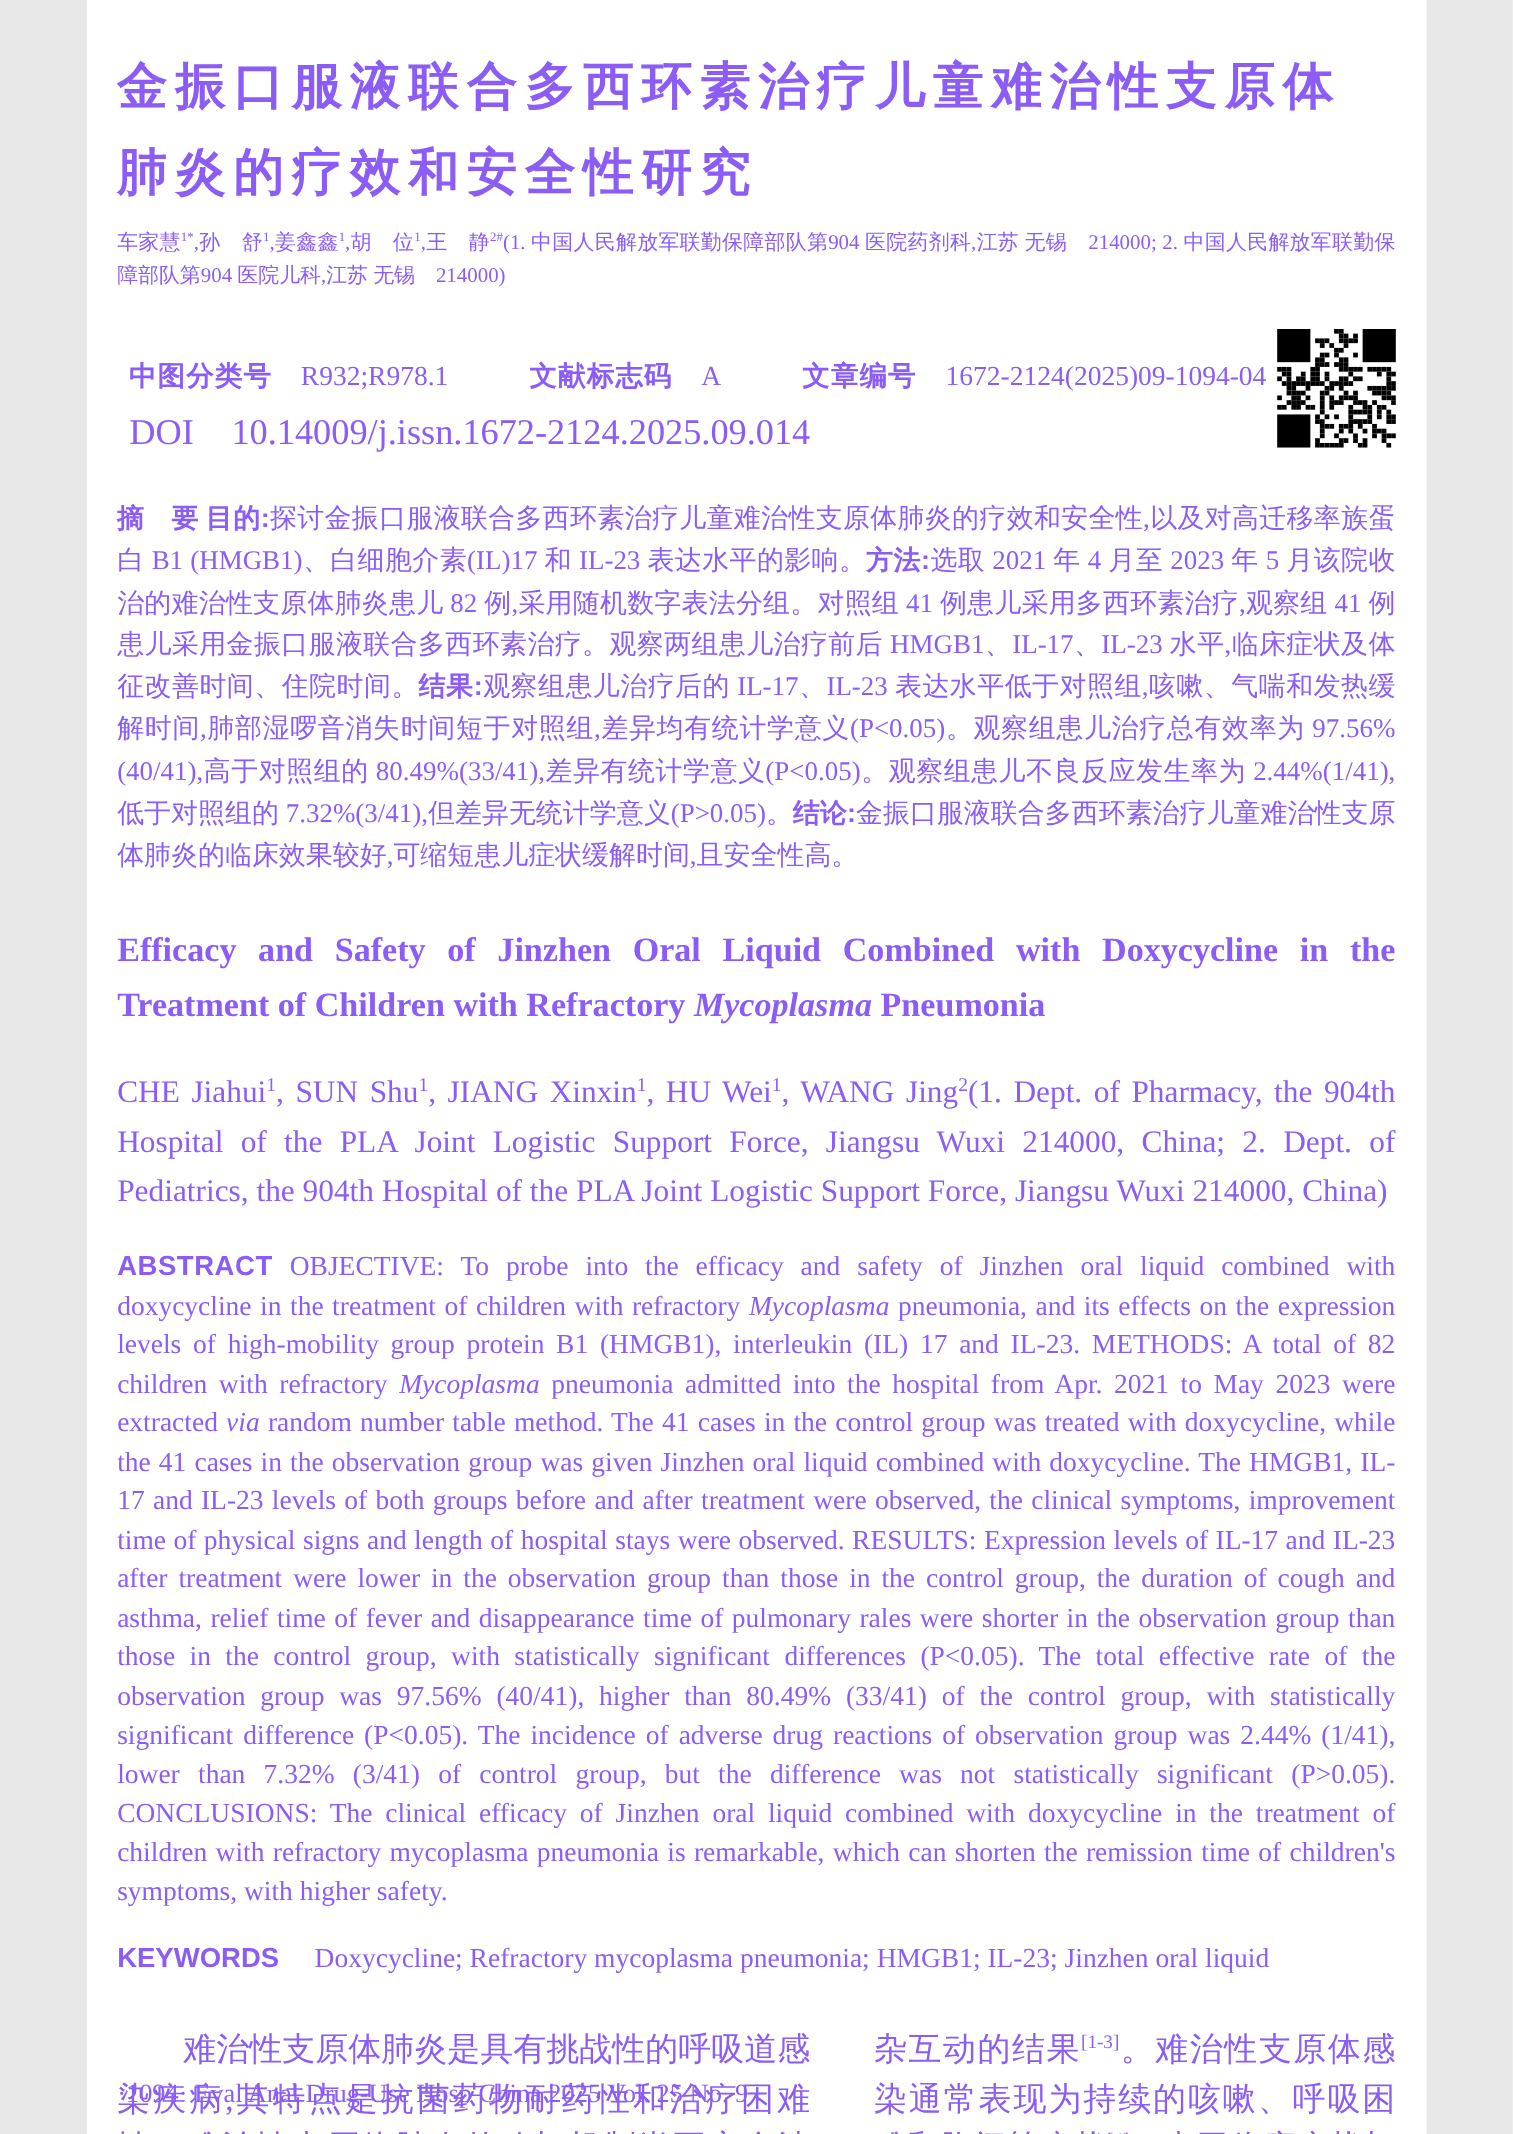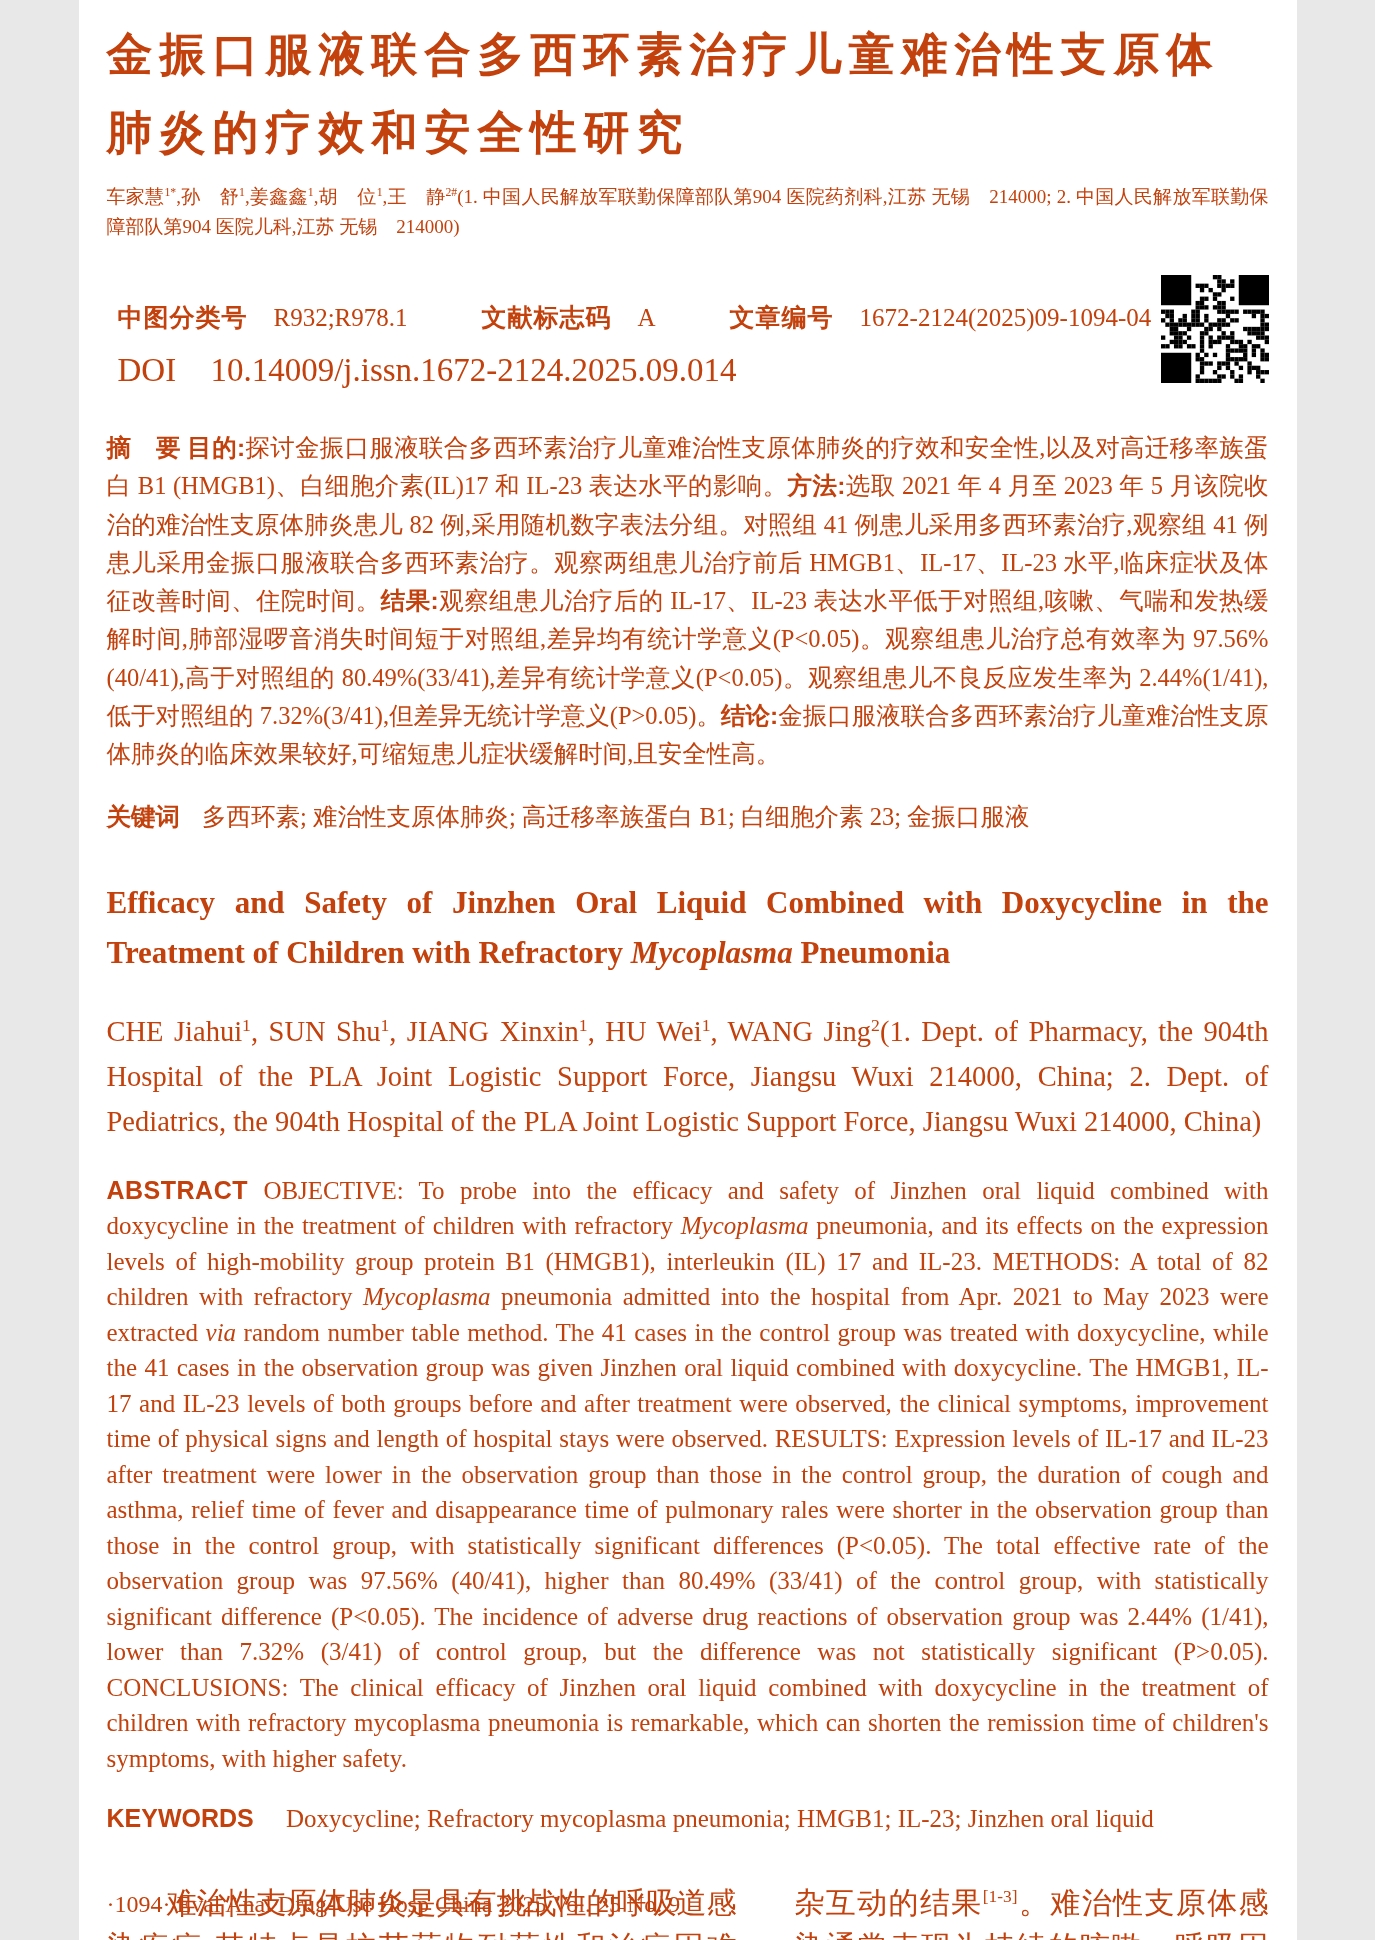"金振口服液联合多西环素治疗儿童难治性支原体" .page { color: #c2410c -> #8b5cf6; padding: 16px 28px 0 28px -> 40px 28px 0 28px }
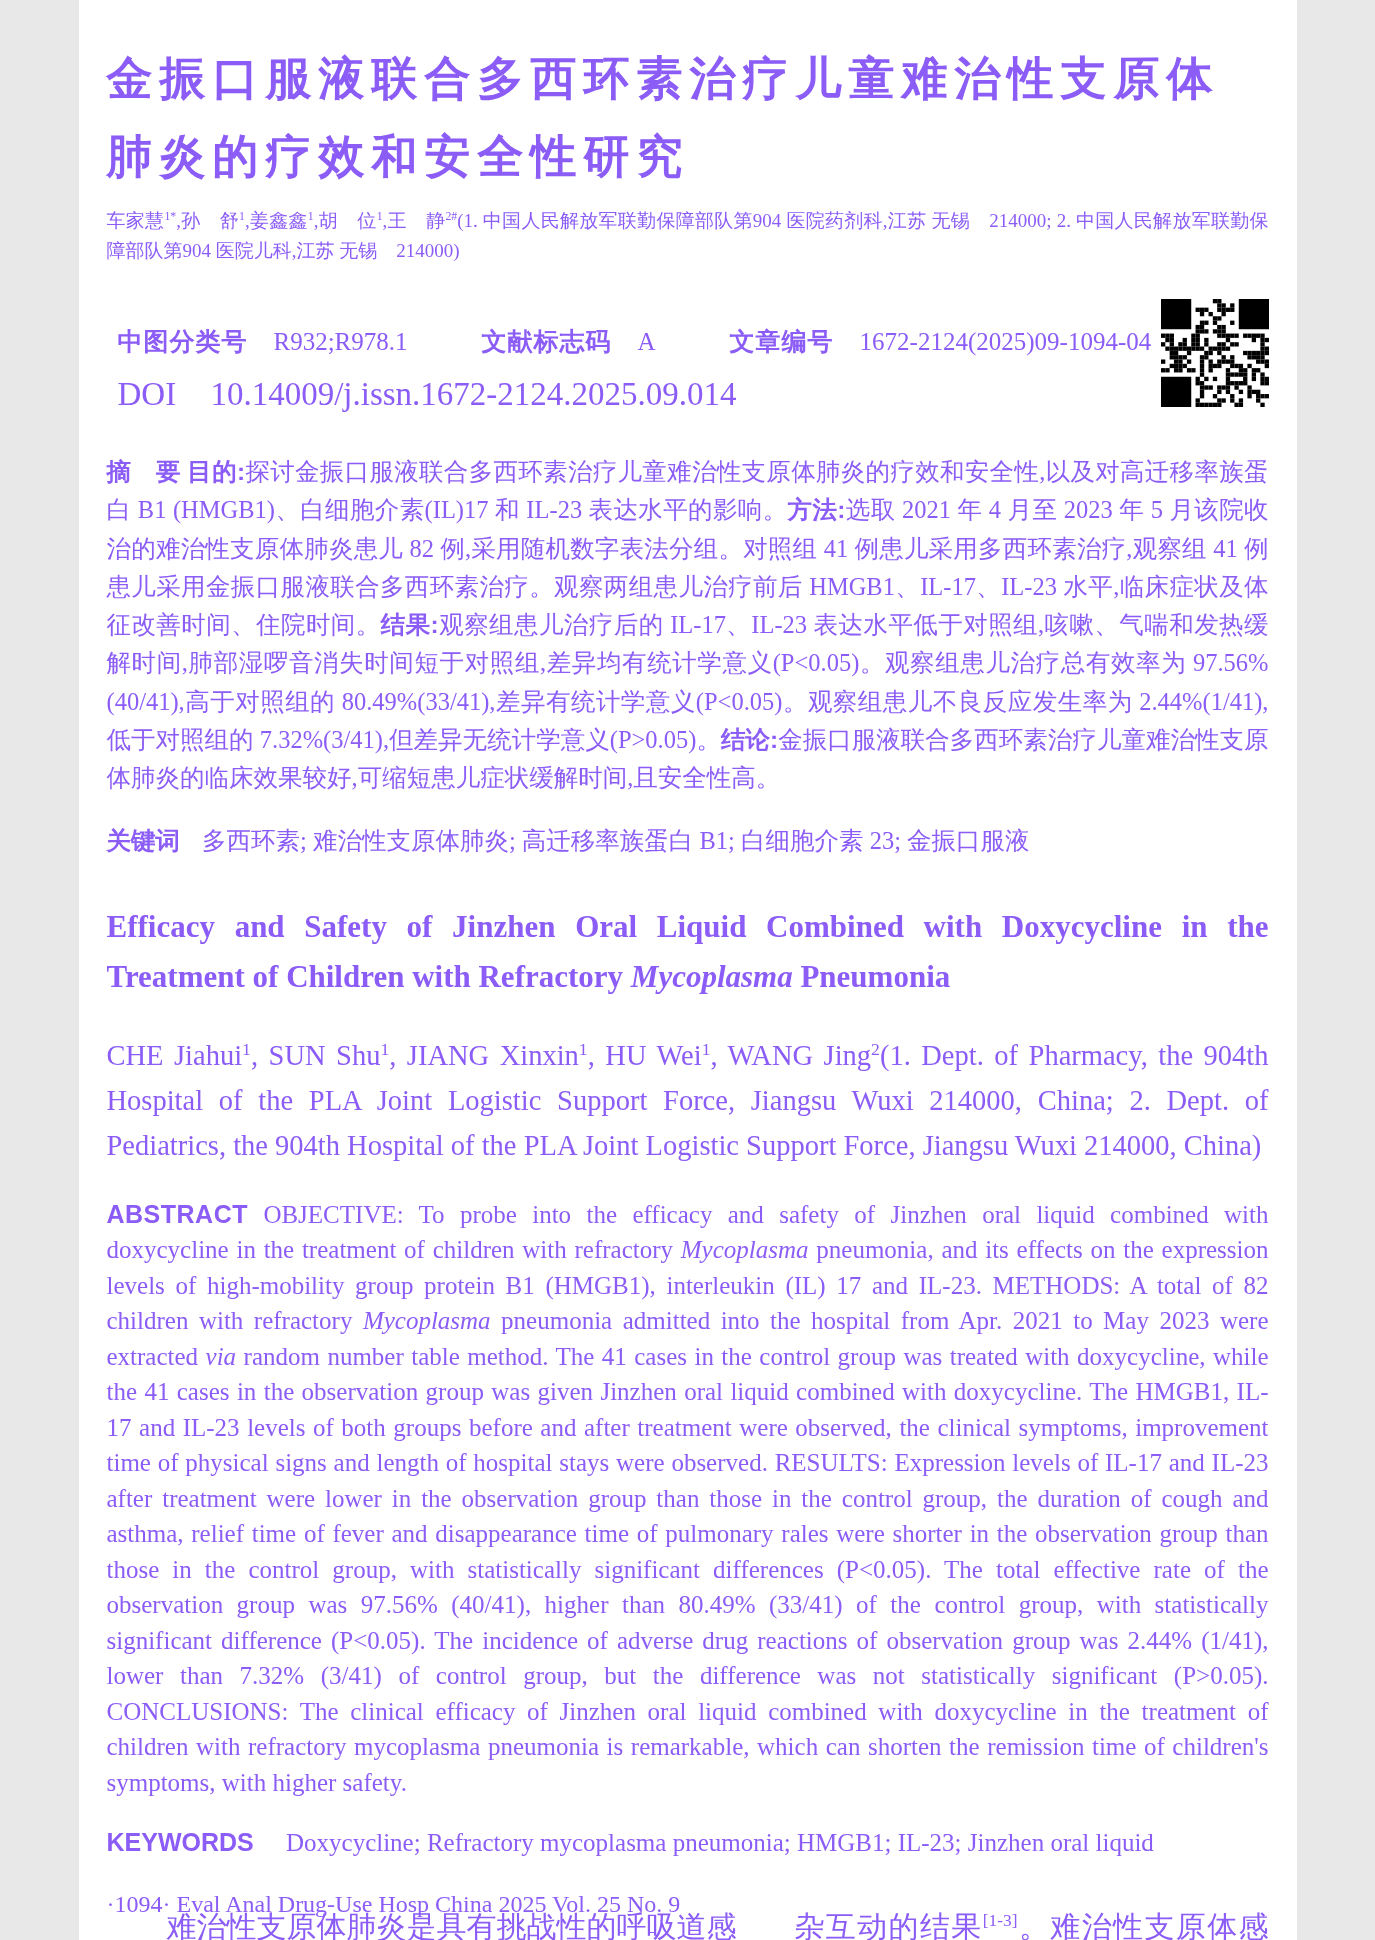"关键词 多西环素; 难治性支原体肺炎; 高迁移率族蛋白 B1;" p.cn-keywords { html: <p> <span>关键词</span><span>多西环素; 难治性支原体肺炎; 高迁移率族蛋白 B1; 白细胞介素 23; 金振口服液</span> </p> -> none }
